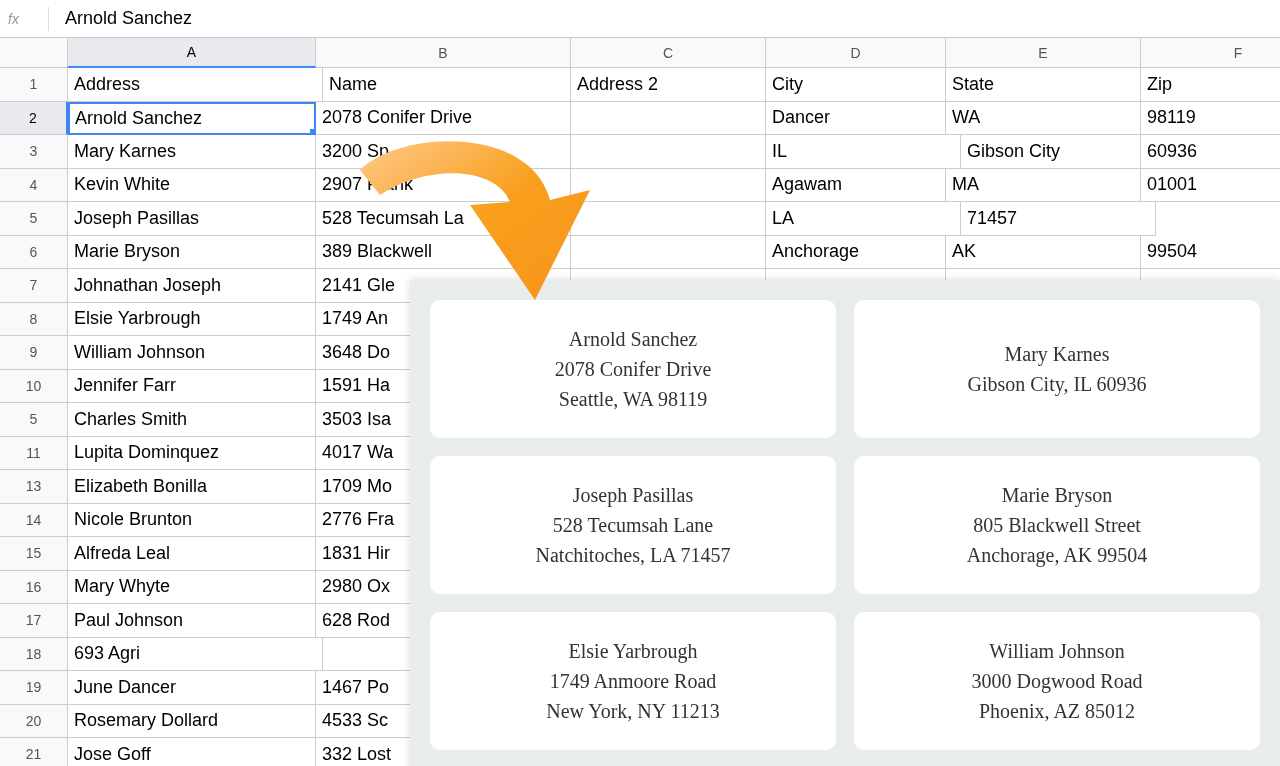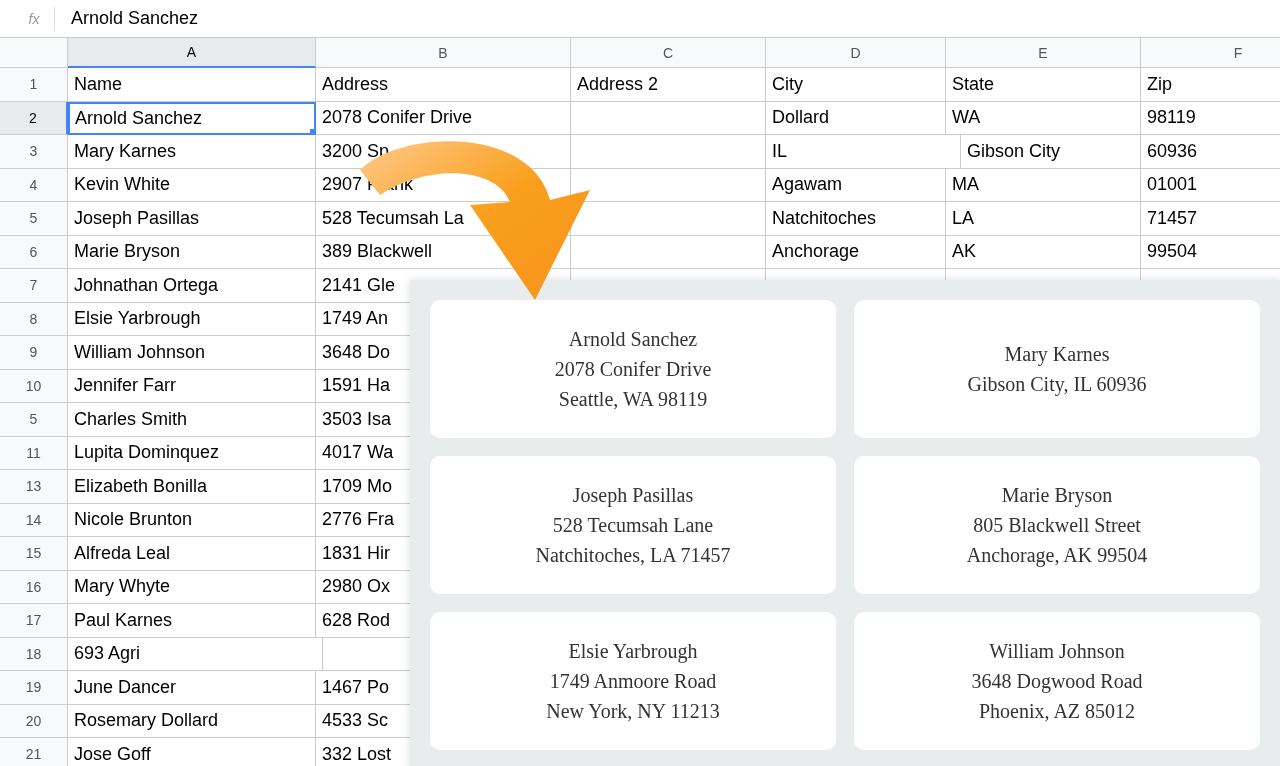"fx" .formula-bar { padding: 0 14px -> 0 8px; text-align: center -> none }
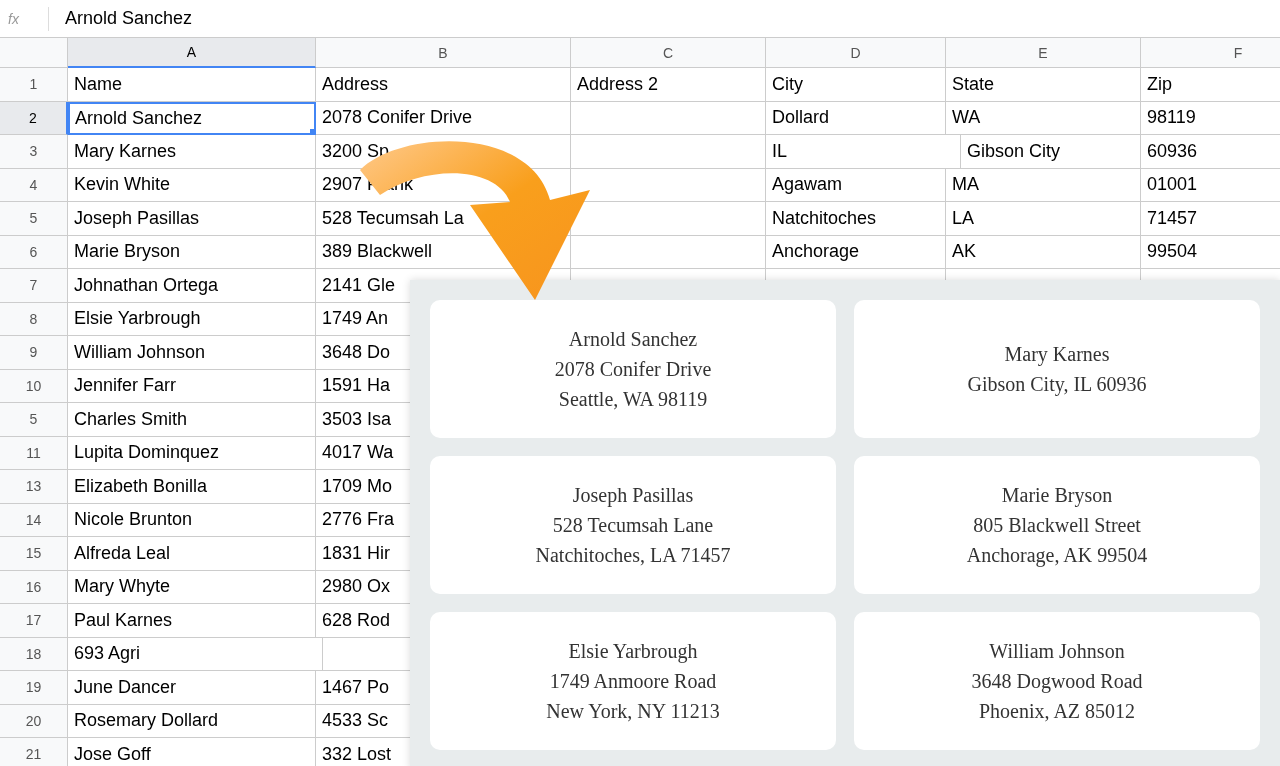"Name" div.cell { order: before "Address" -> after "Address" }
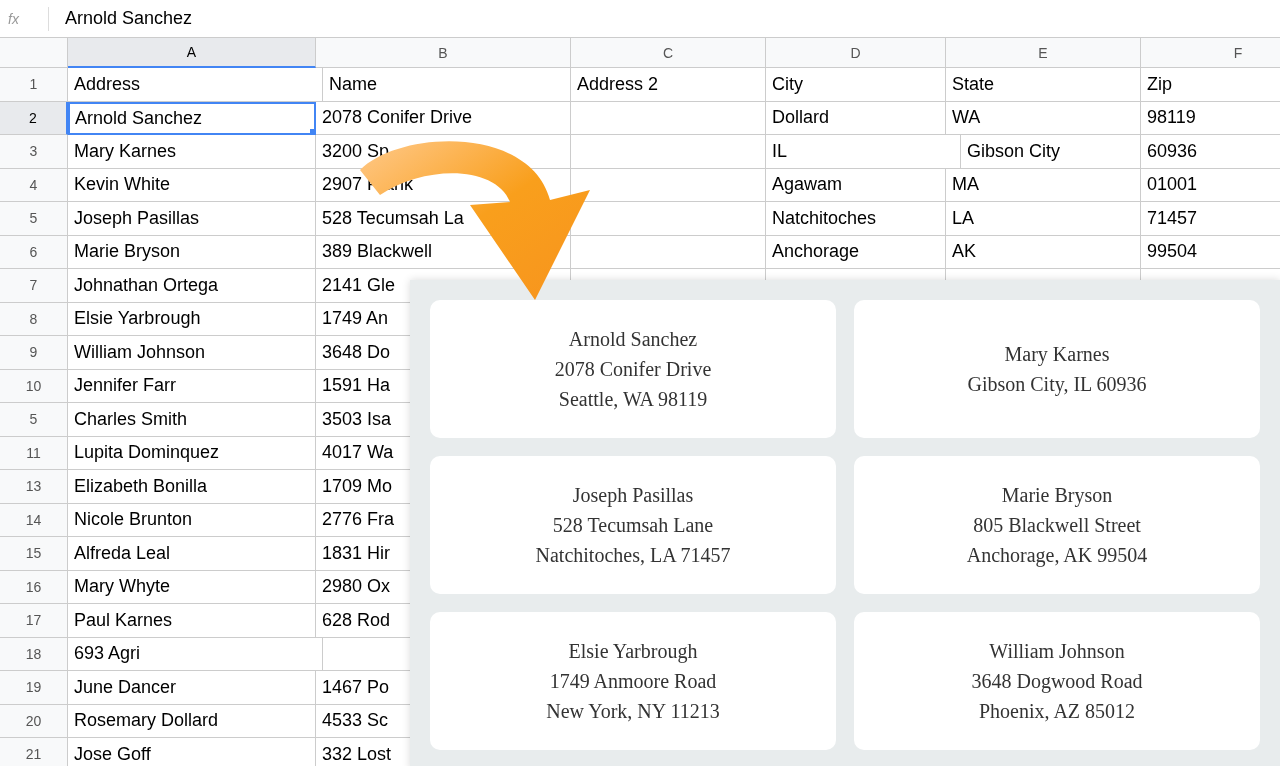"Dollard" div.cell { text: Dollard -> Dancer }
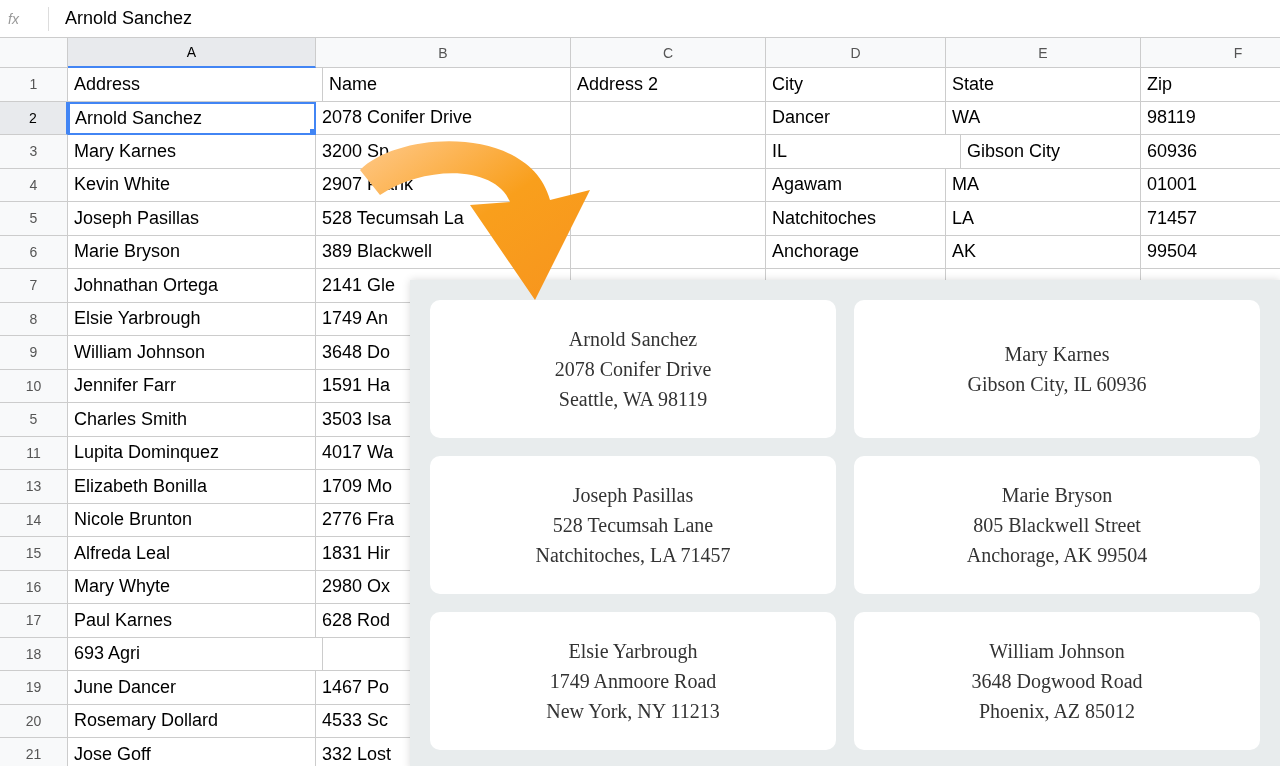"Natchitoches" div.cell { html: <div>Natchitoches</div> -> none }
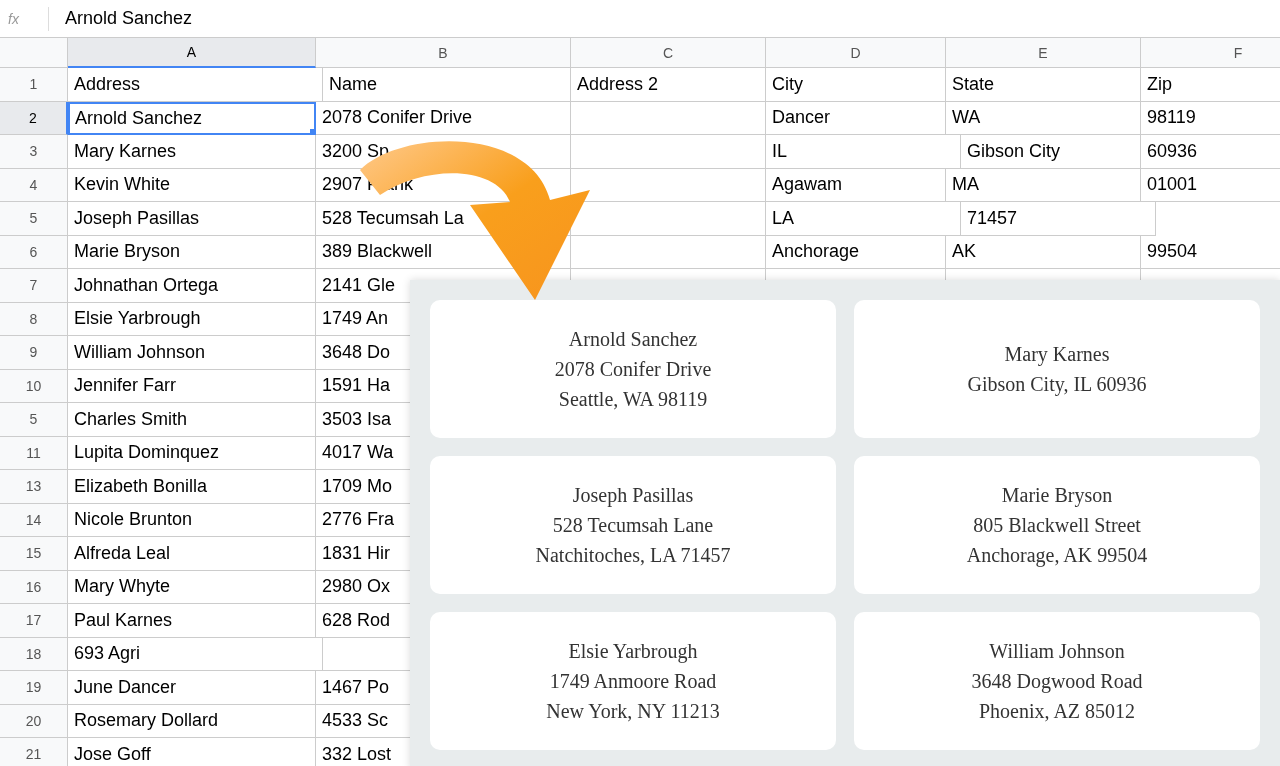"Johnathan Ortega" div.cell { text: Ortega -> Joseph }
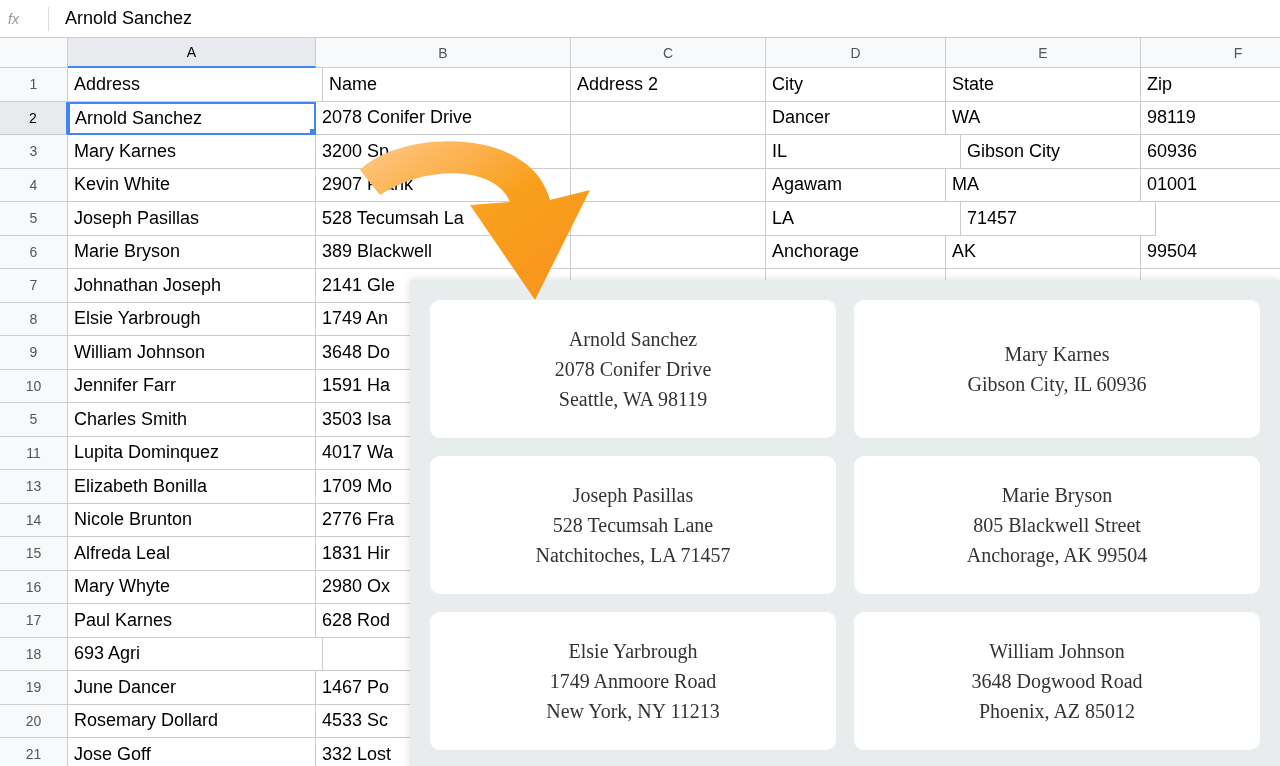"Paul Karnes" div.cell { text: Karnes -> Johnson }
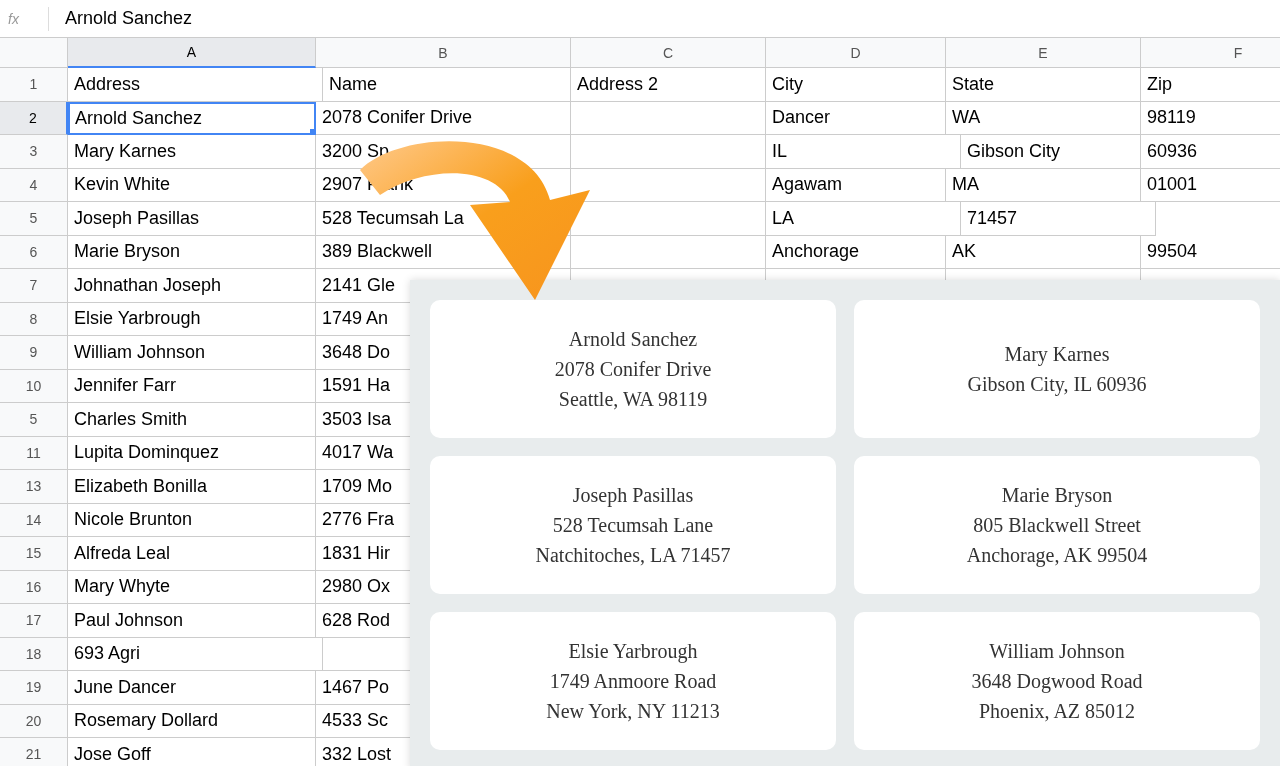"3648 Dogwood Road" div { text: 3648 -> 3000 }
